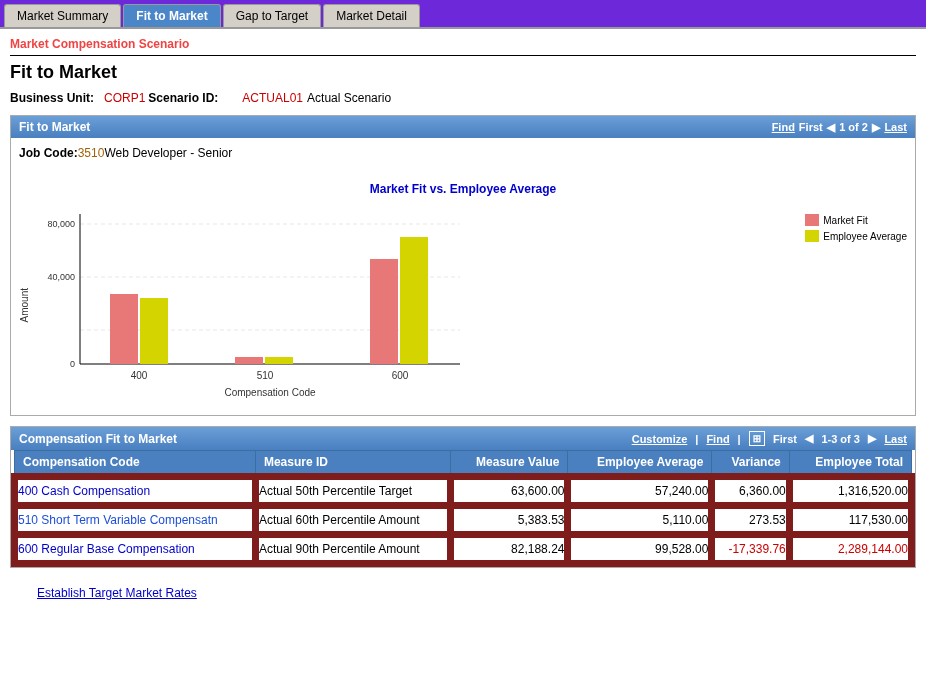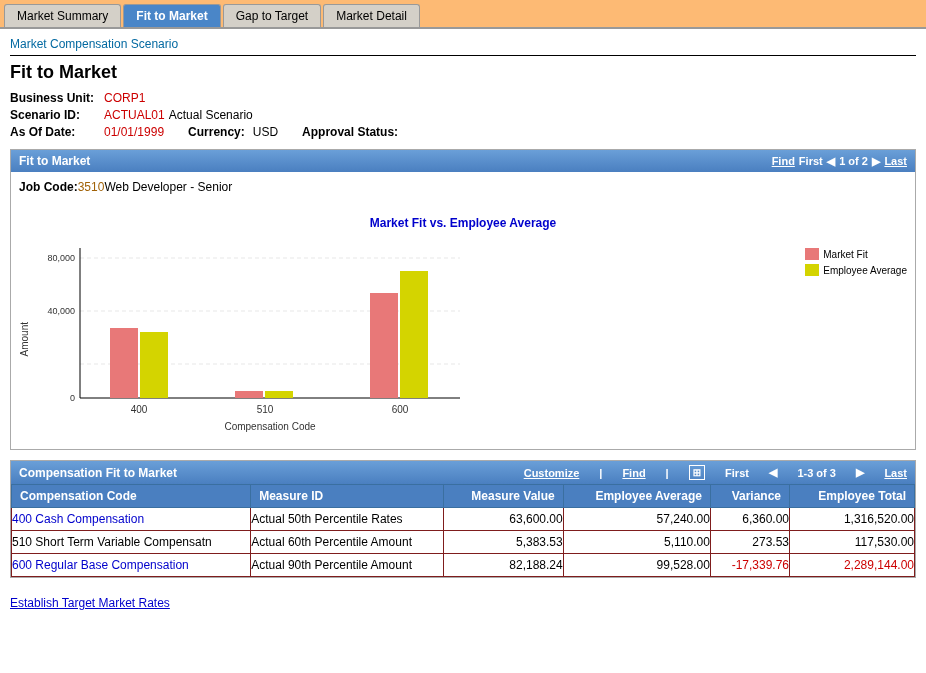"Market Summary" .tabs-bar { background: #fdba74 -> #6d28d9 }
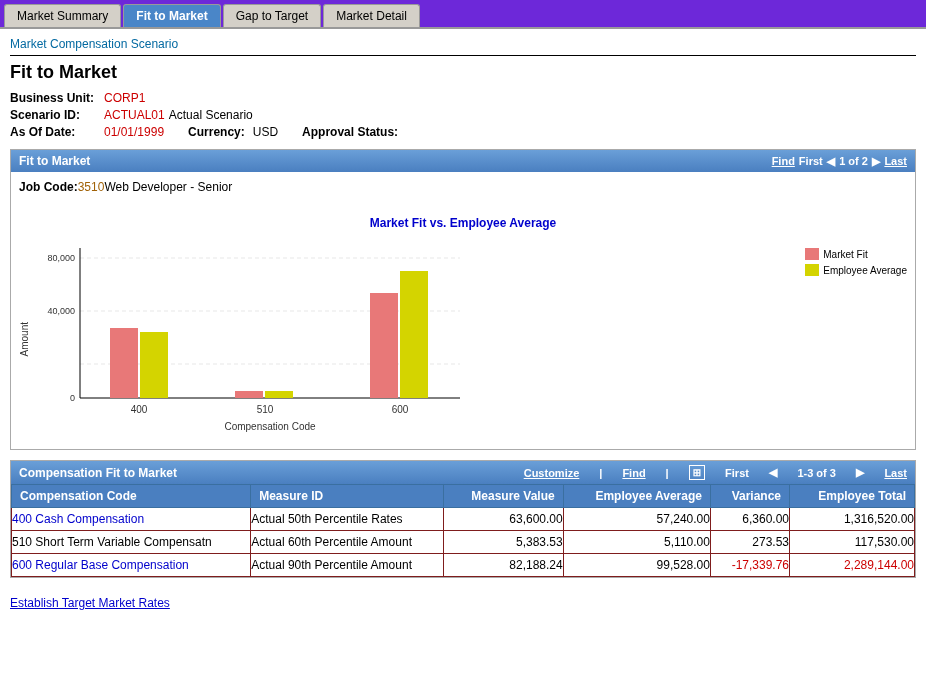"Market Compensation Scenario" .page-header-title { color: #0369a1 -> #ef4444; font-weight: normal -> bold }
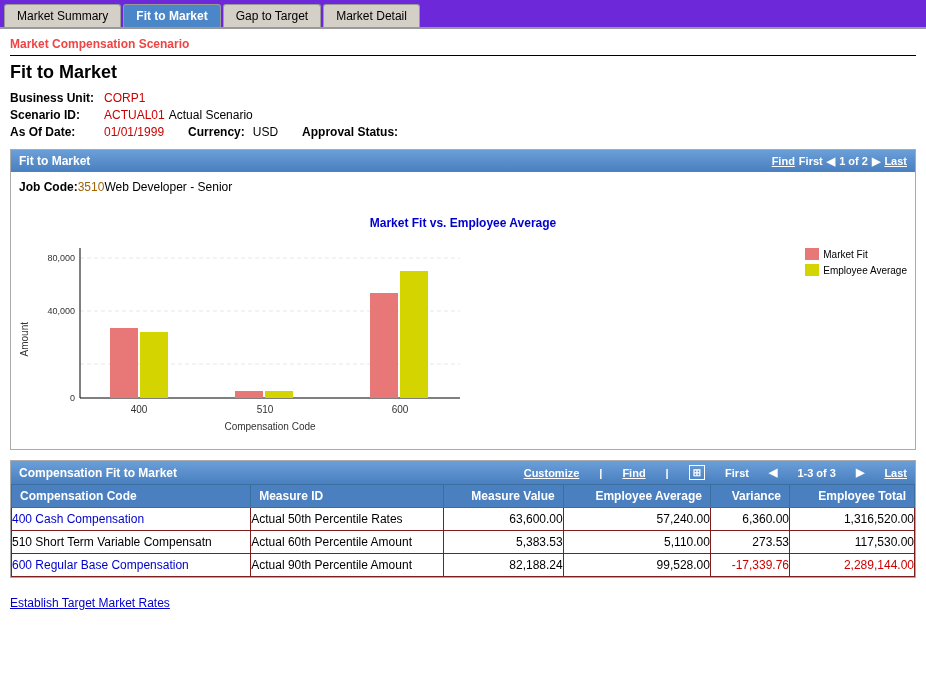"Business Unit:" .info-grid { flex-direction: column -> row }
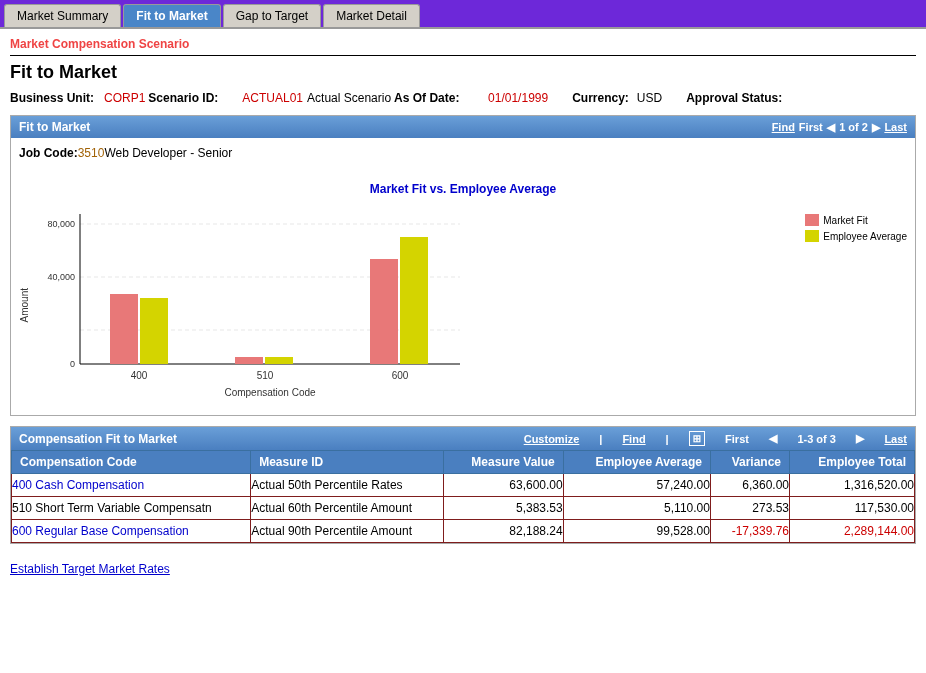"As Of Date:" div.info-row { html: <div> <span>As Of Date:</span> <span>01/01/1999</span> <span>Currency:</span> <span>USD</span> <span>Approval Status:</span> </div> -> none }
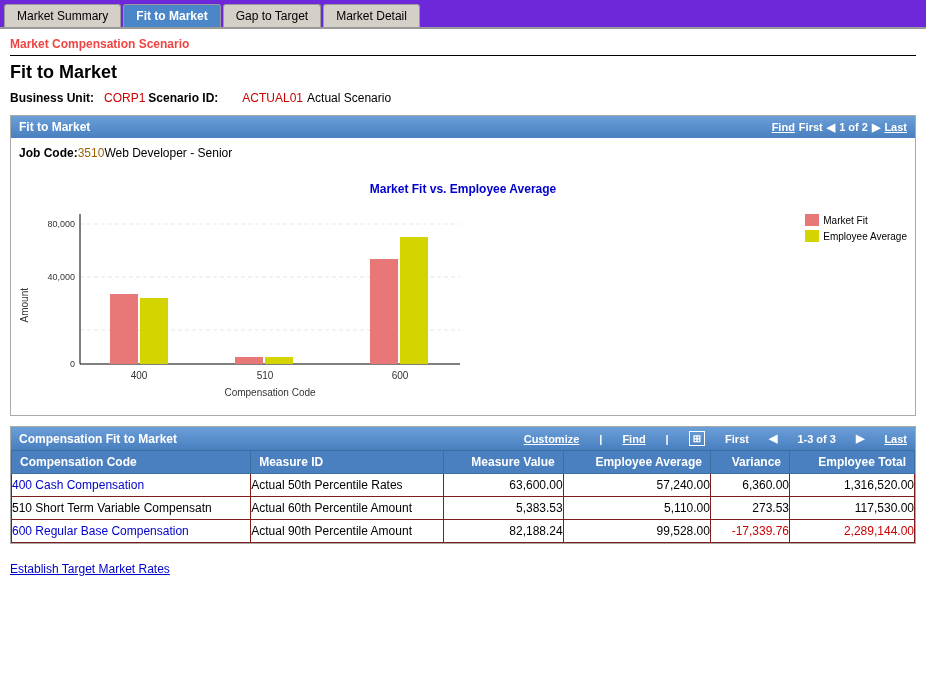"Customize" .data-section-nav { gap: 20px -> 8px }
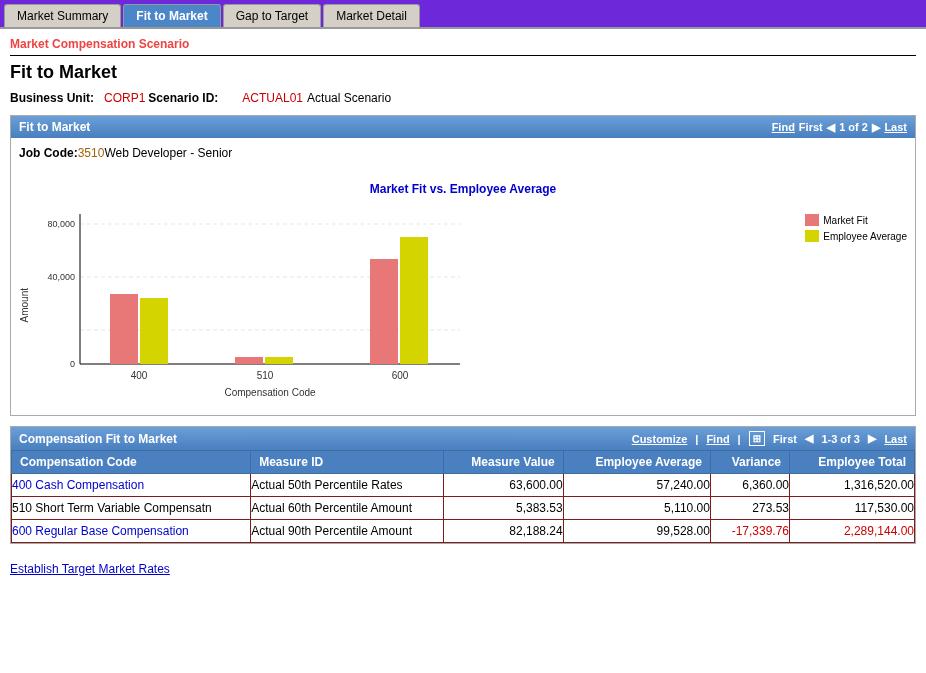"400 Cash Compensation" table.data-table td { border: 1px solid #7f1d1d -> 7px solid #7f1d1d }
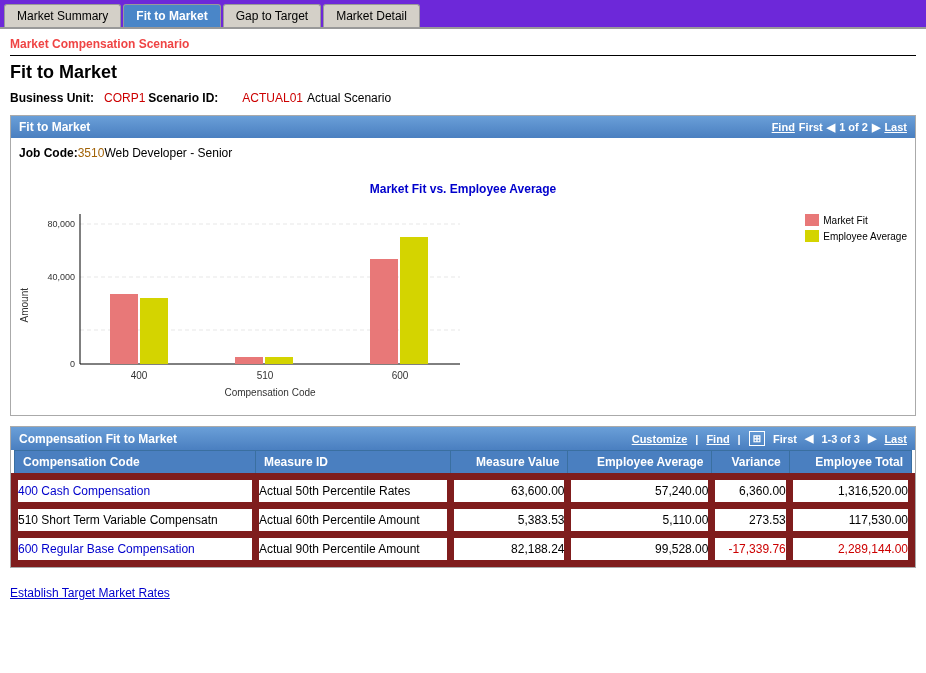"Actual 50th Percentile Rates" td { text: Rates -> Target }
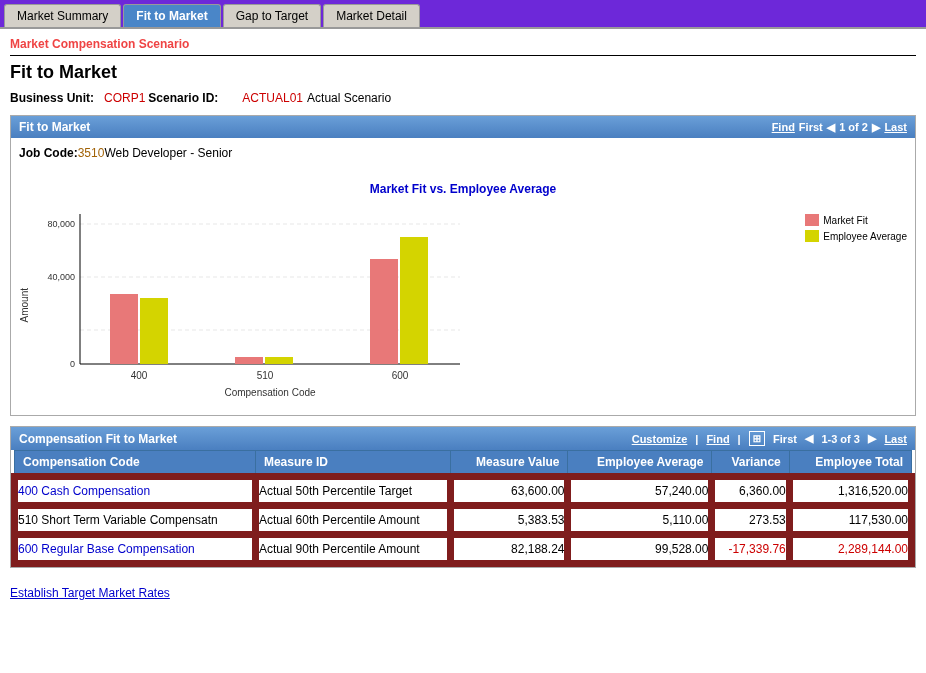"510 Short Term Variable Compensatn" td.link { color: #000000 -> #1d4ed8 }
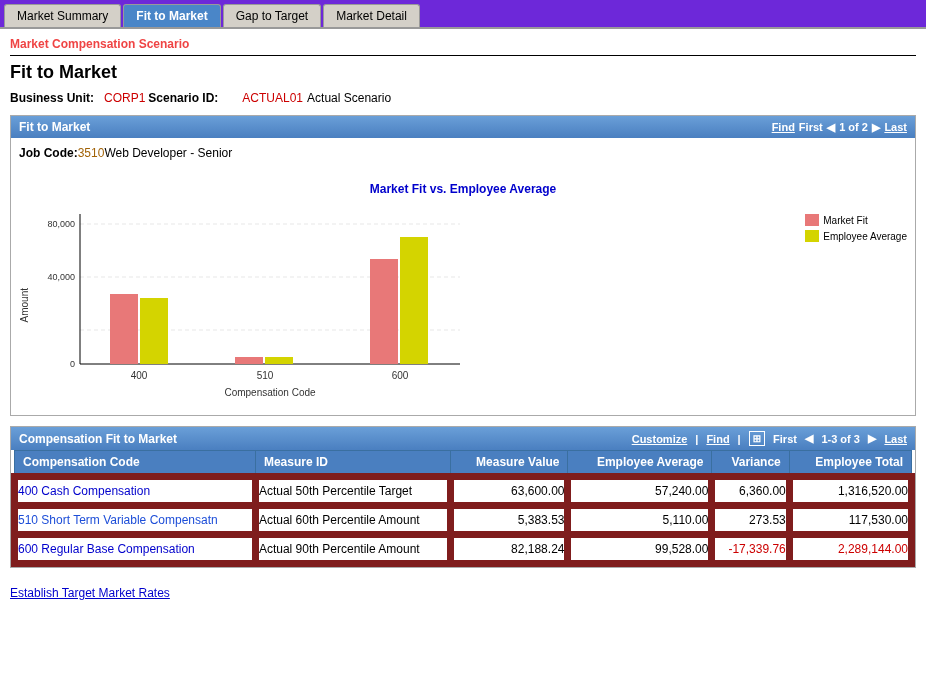"Establish Target Market Rates" .establish-link { margin-left: none -> 27px }
